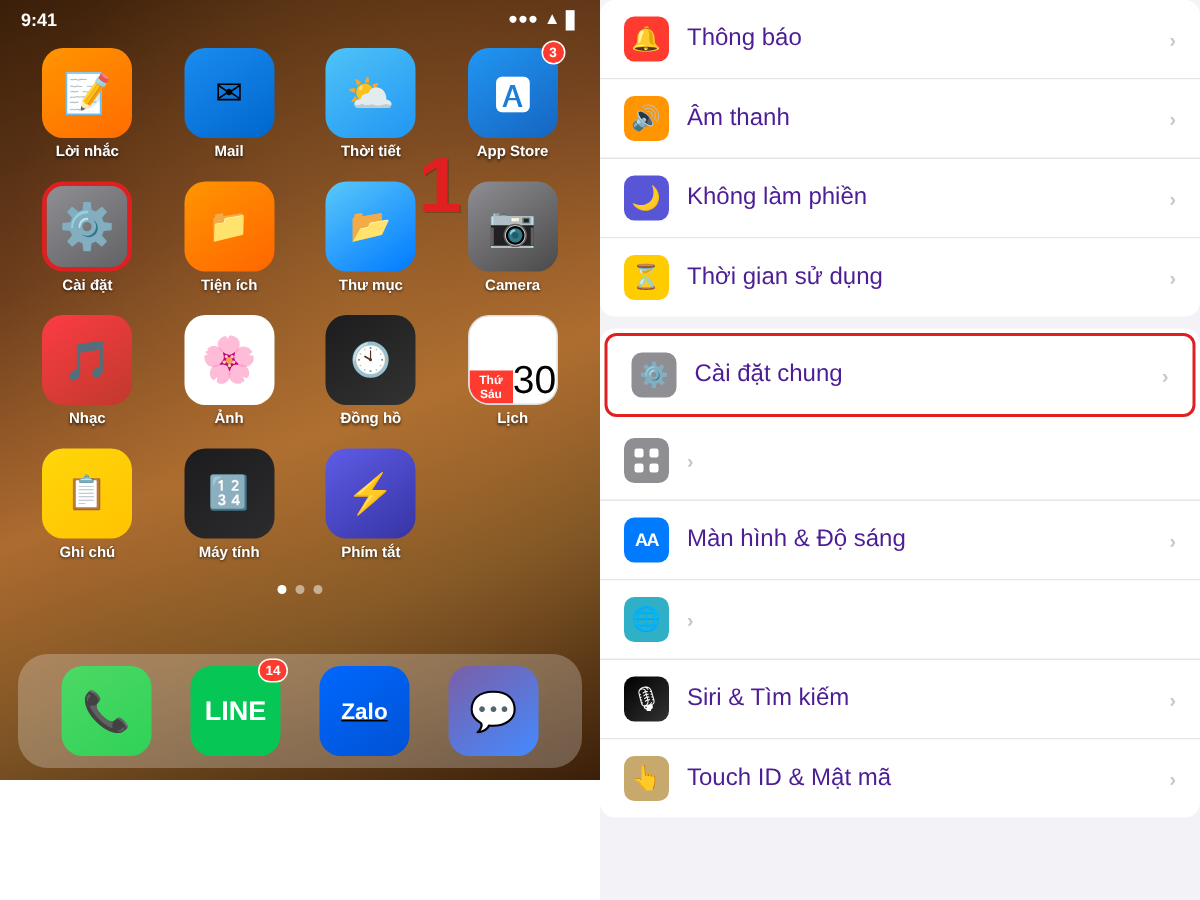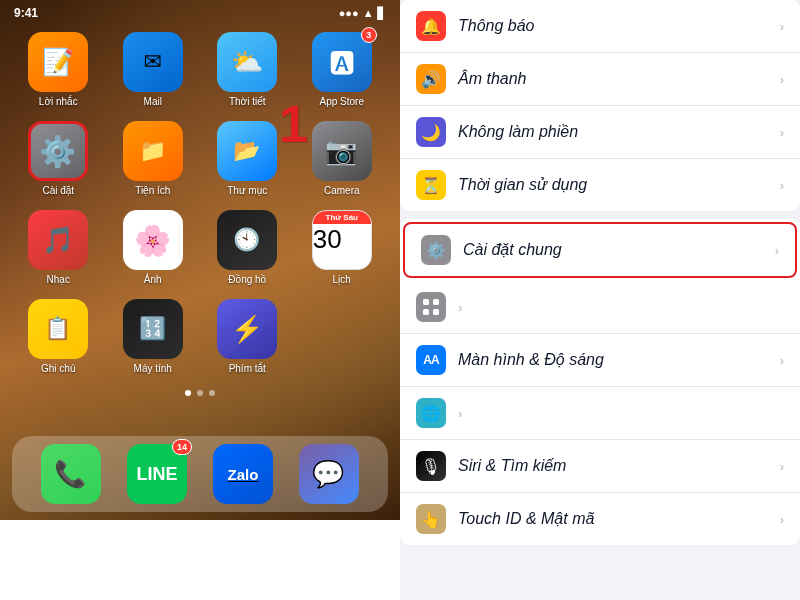"Thông báo" .settings-label { color: #0f172a -> #4c1d95; font-style: italic -> none }
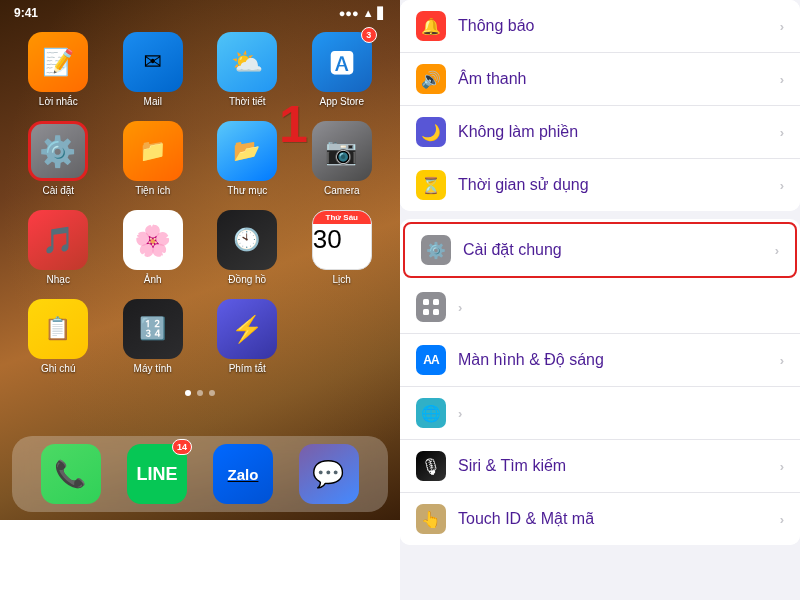"Lời nhắc" .app-label { font-weight: 400 -> 700 }
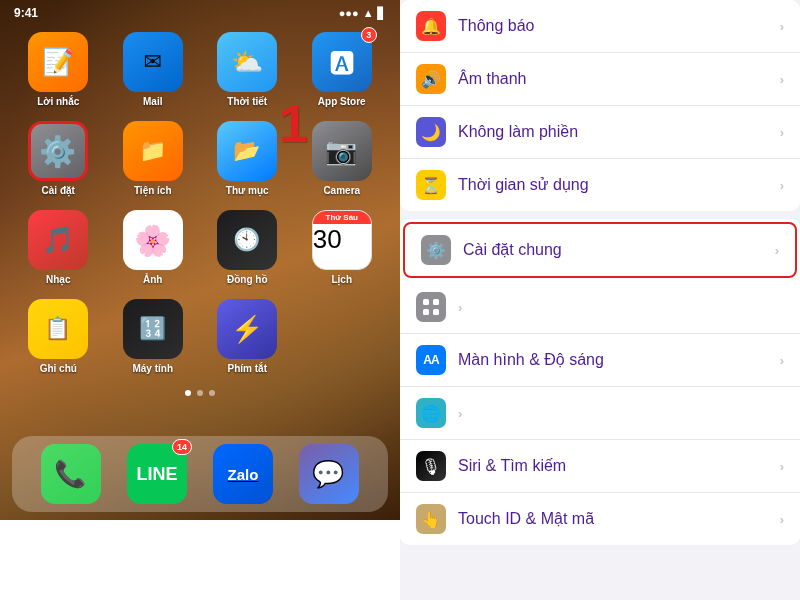"Thứ Sáu" div { align-items: flex-start -> flex-end; flex-direction: column -> none }
